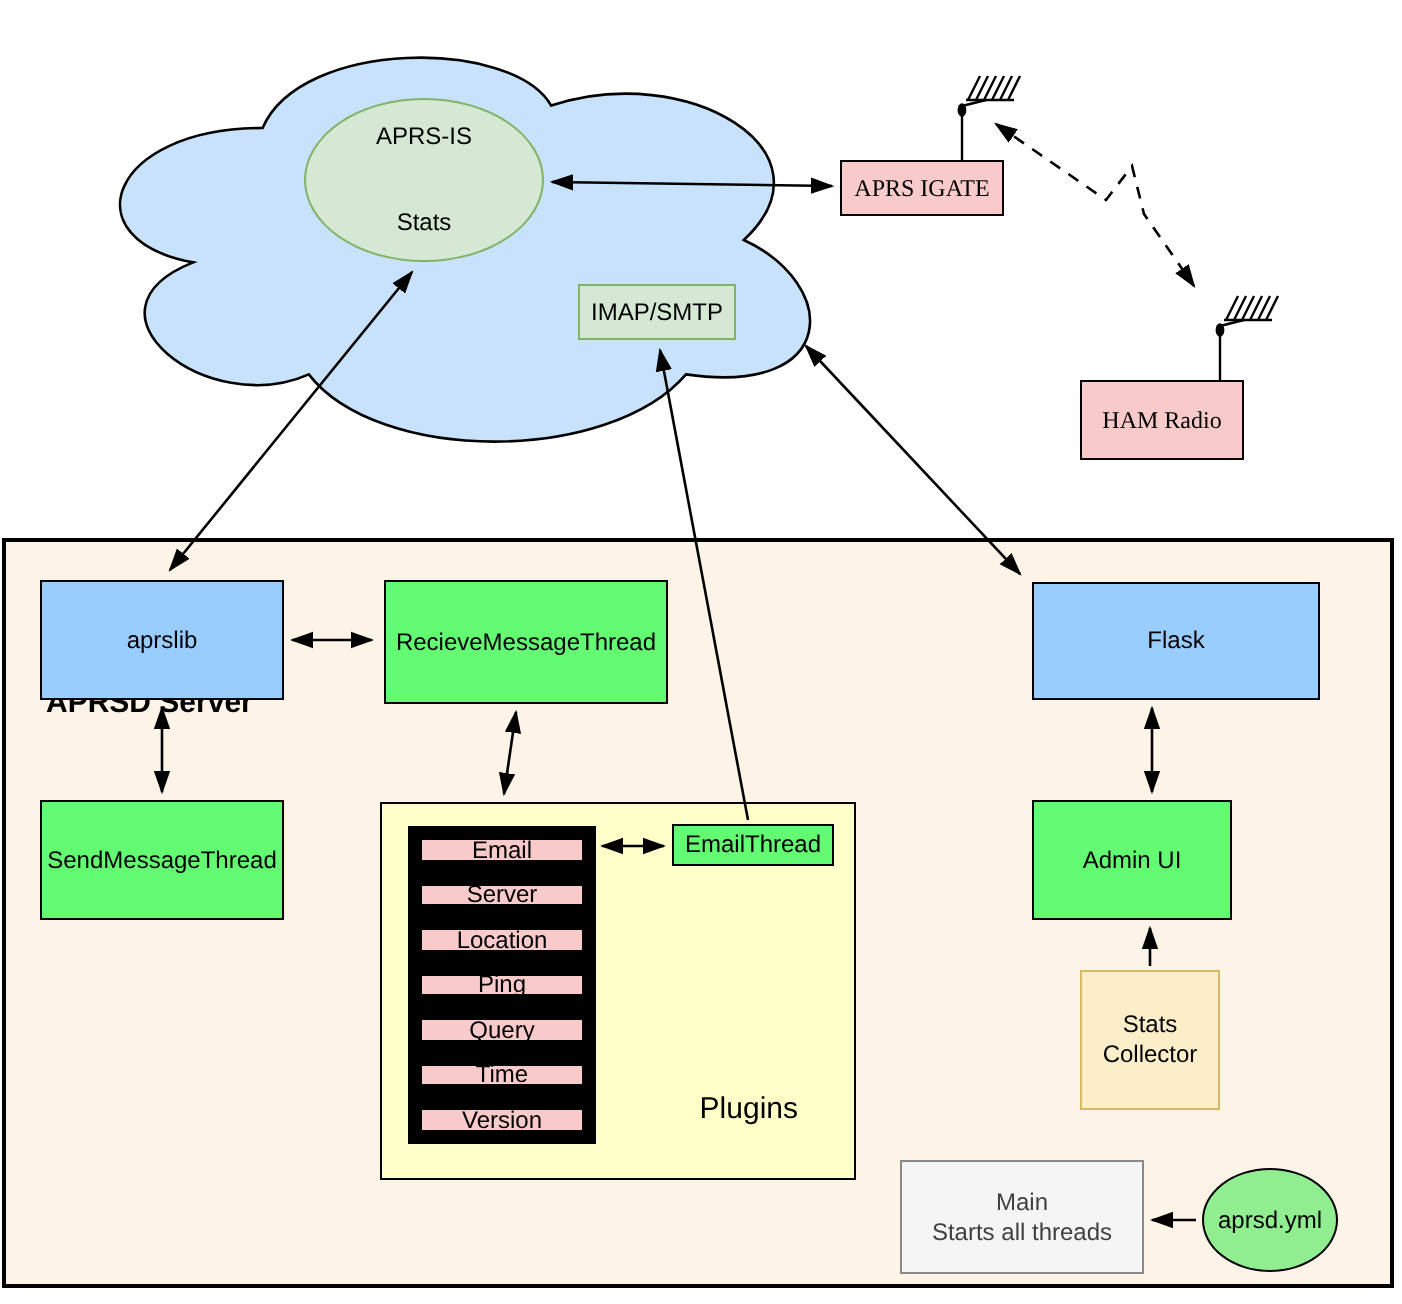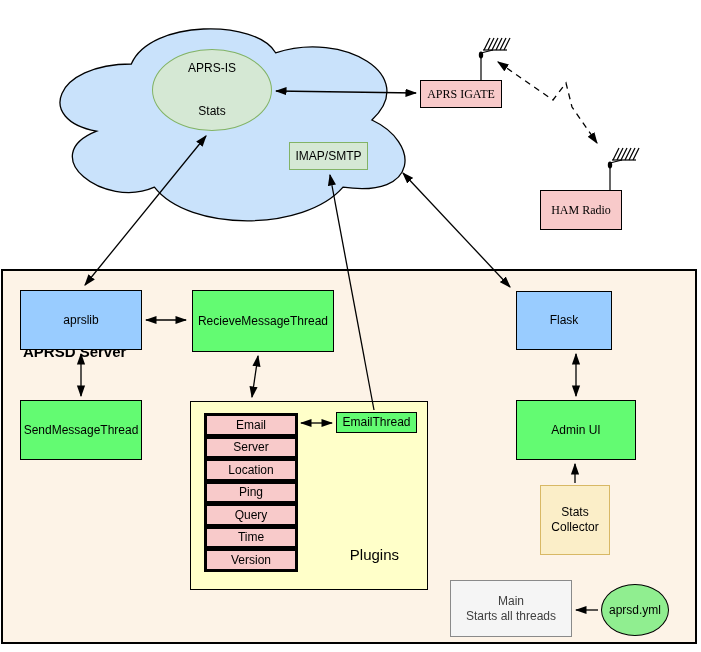"Flask" .n-flask { width: 96px -> 144px }
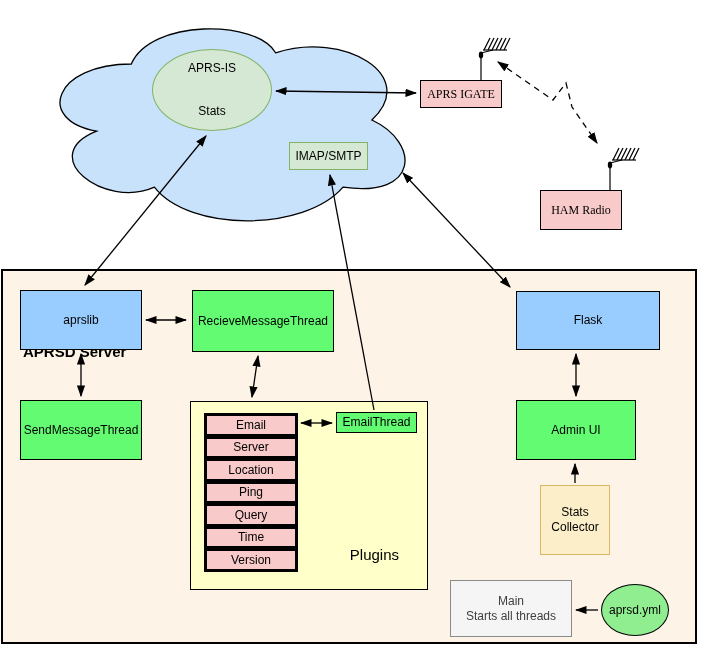"Email" .plugin-item { border: 3px solid #000000 -> 7px solid #000000 }
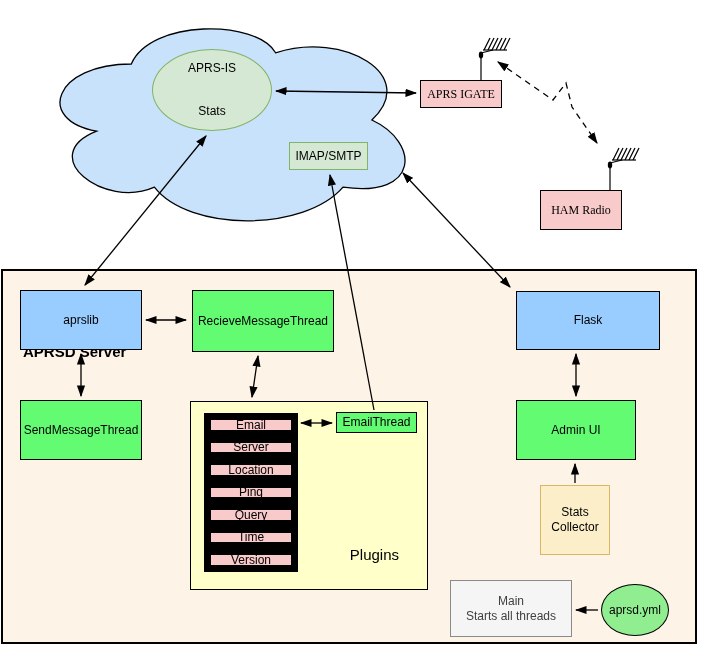"Admin UI" .n-admin { width: 120px -> 100px }
